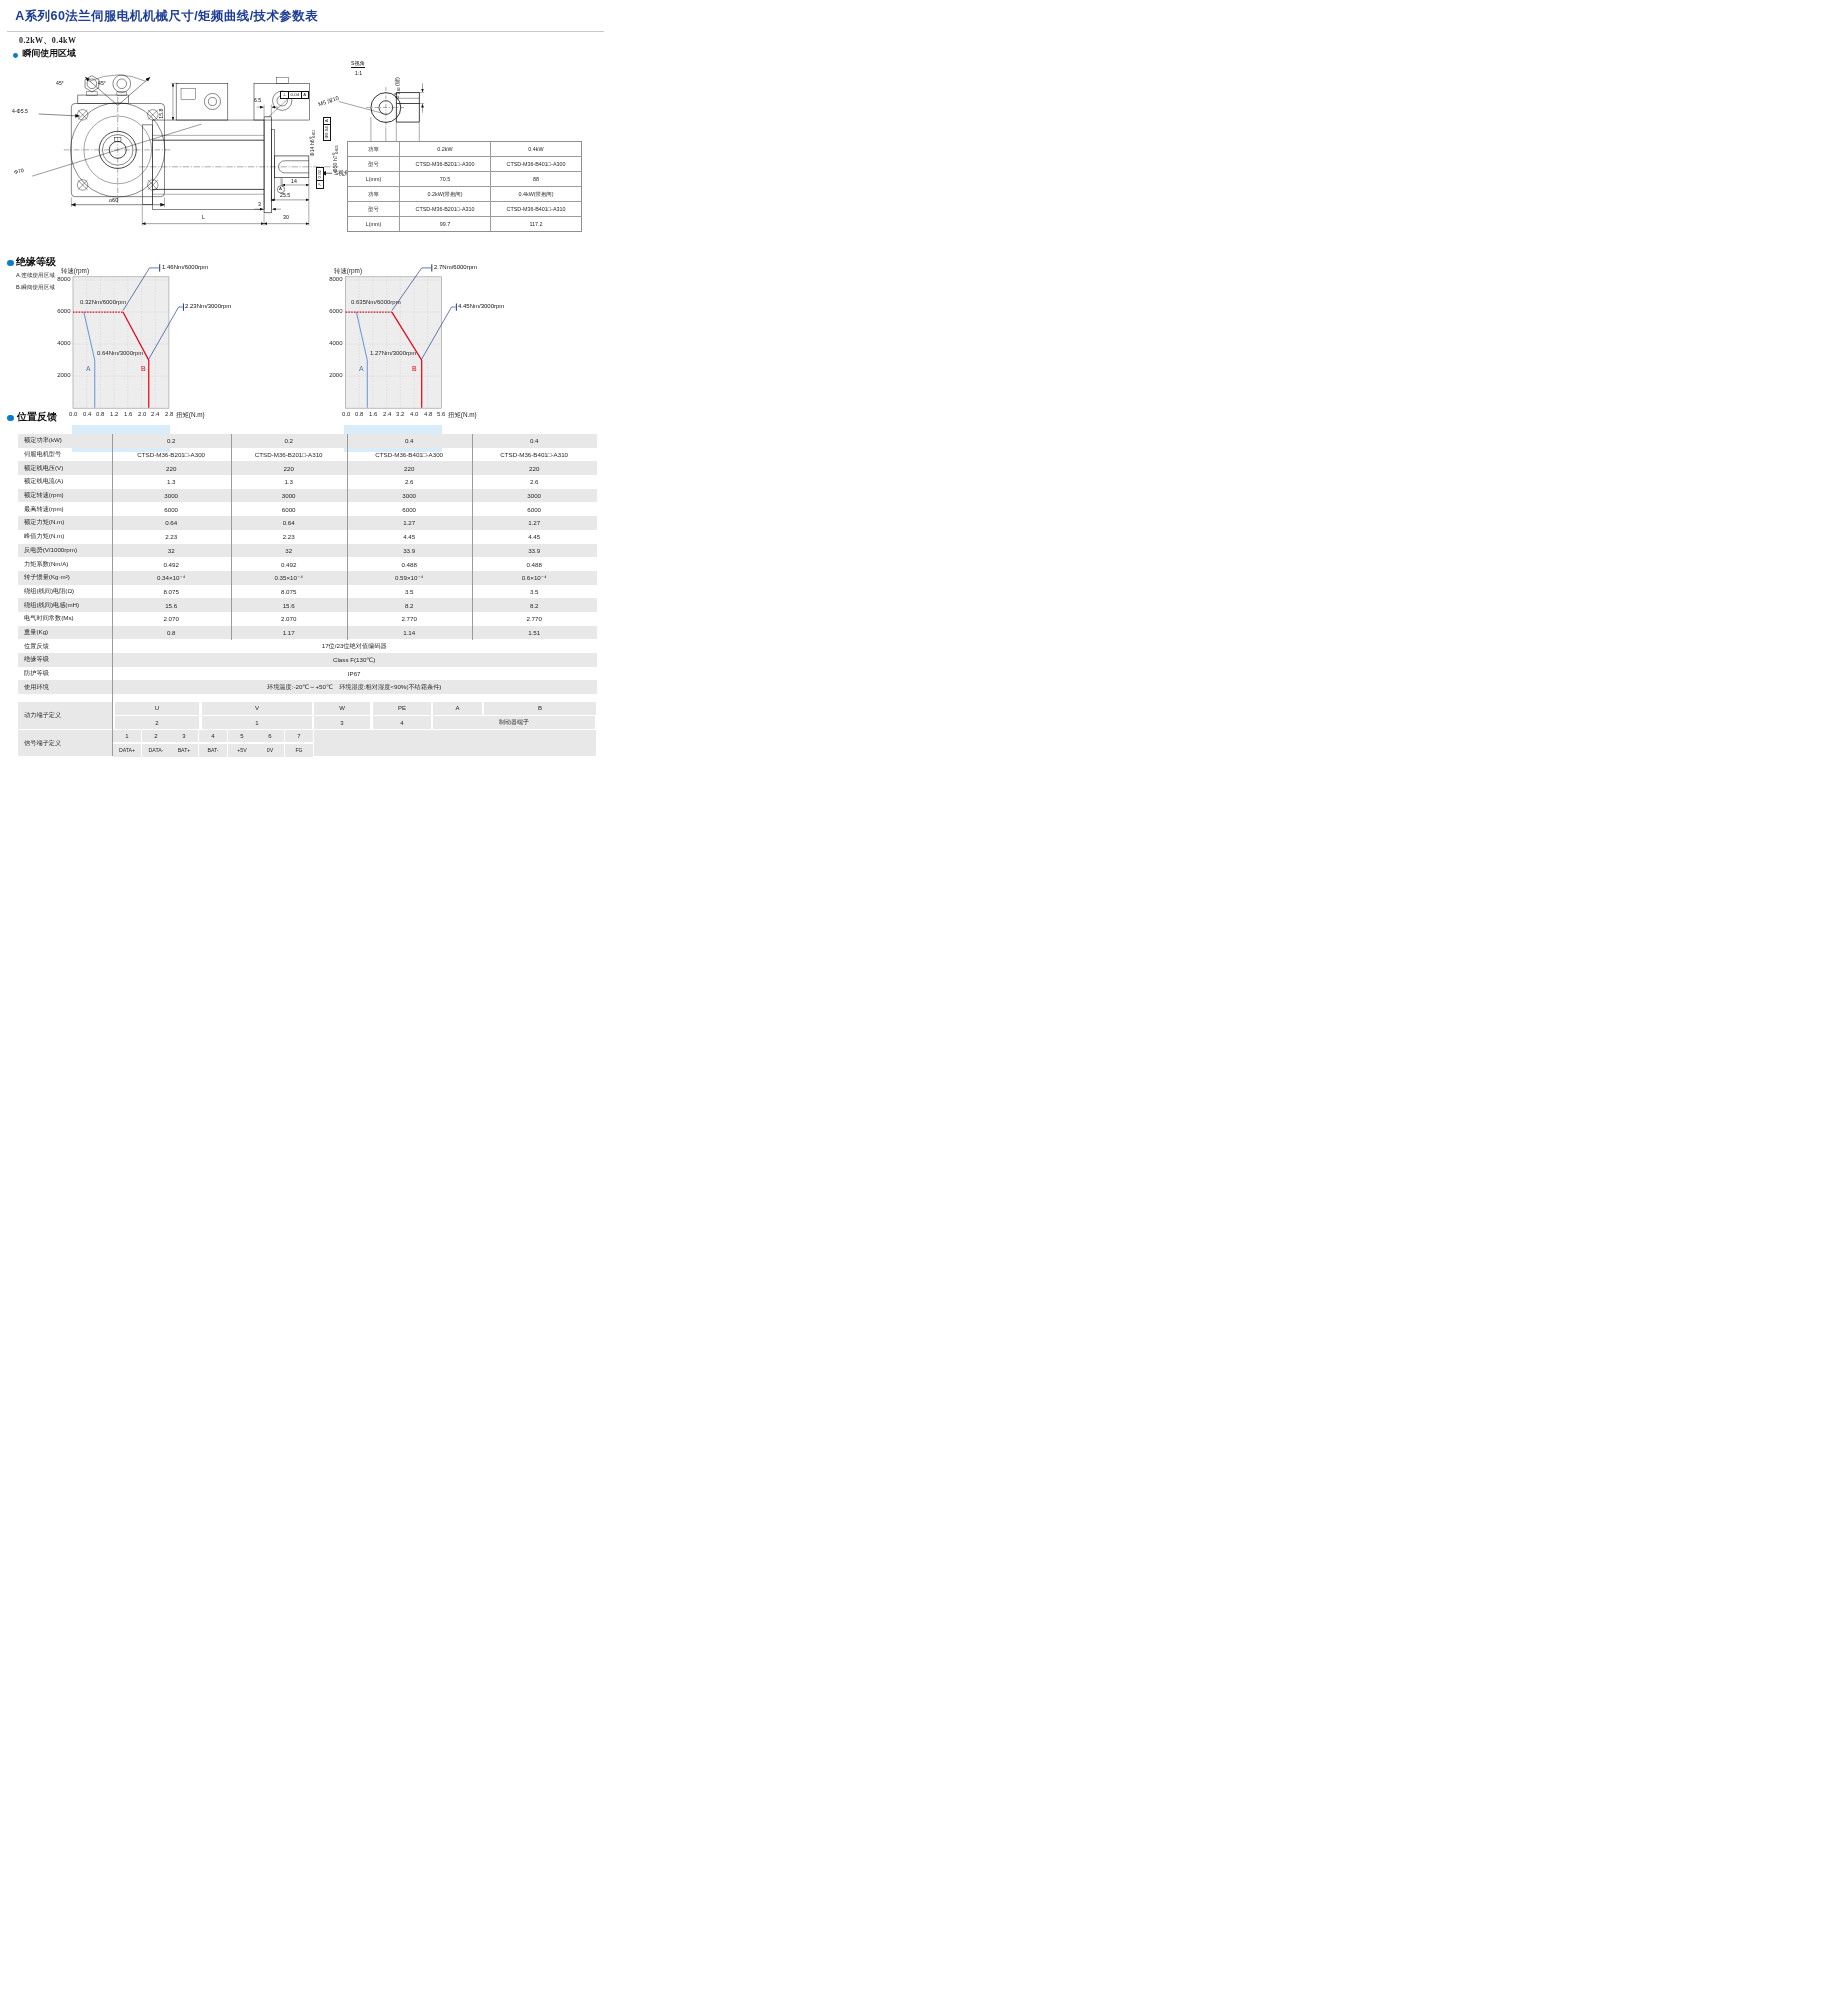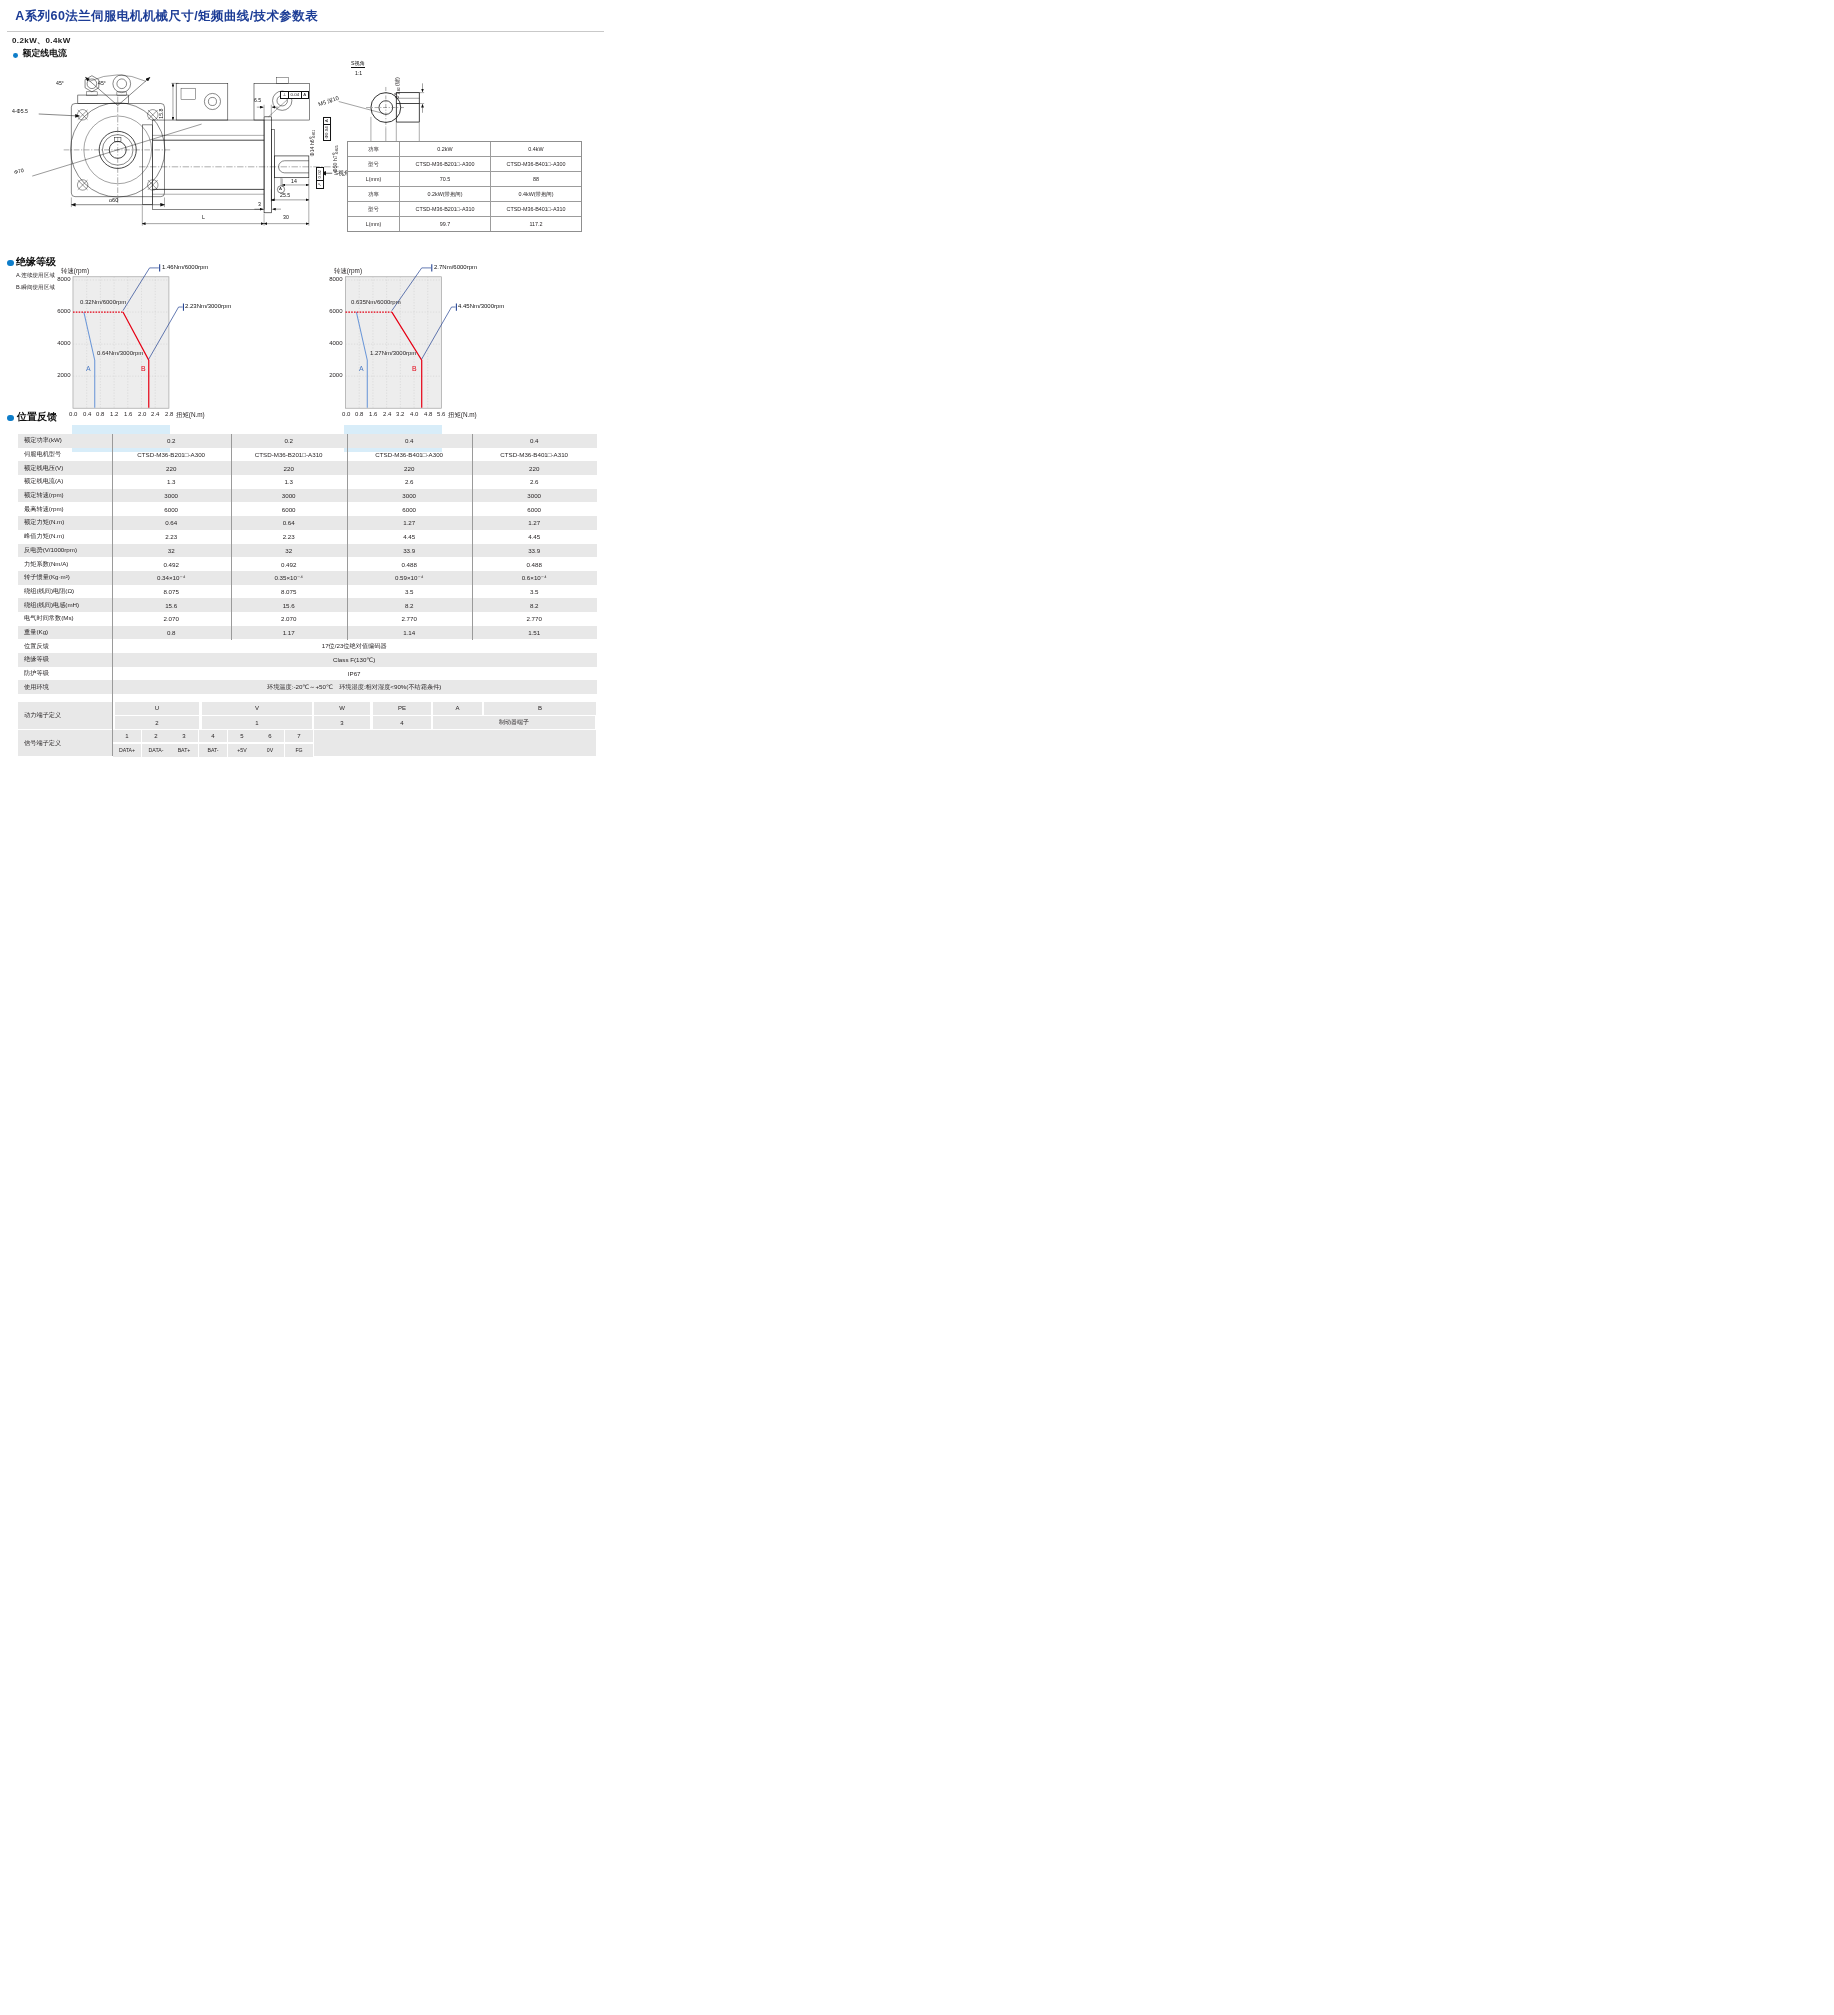"0.2kW、0.4kW" div.lbl { font-family: none -> Liberation Serif, serif; left: 12px -> 19px }
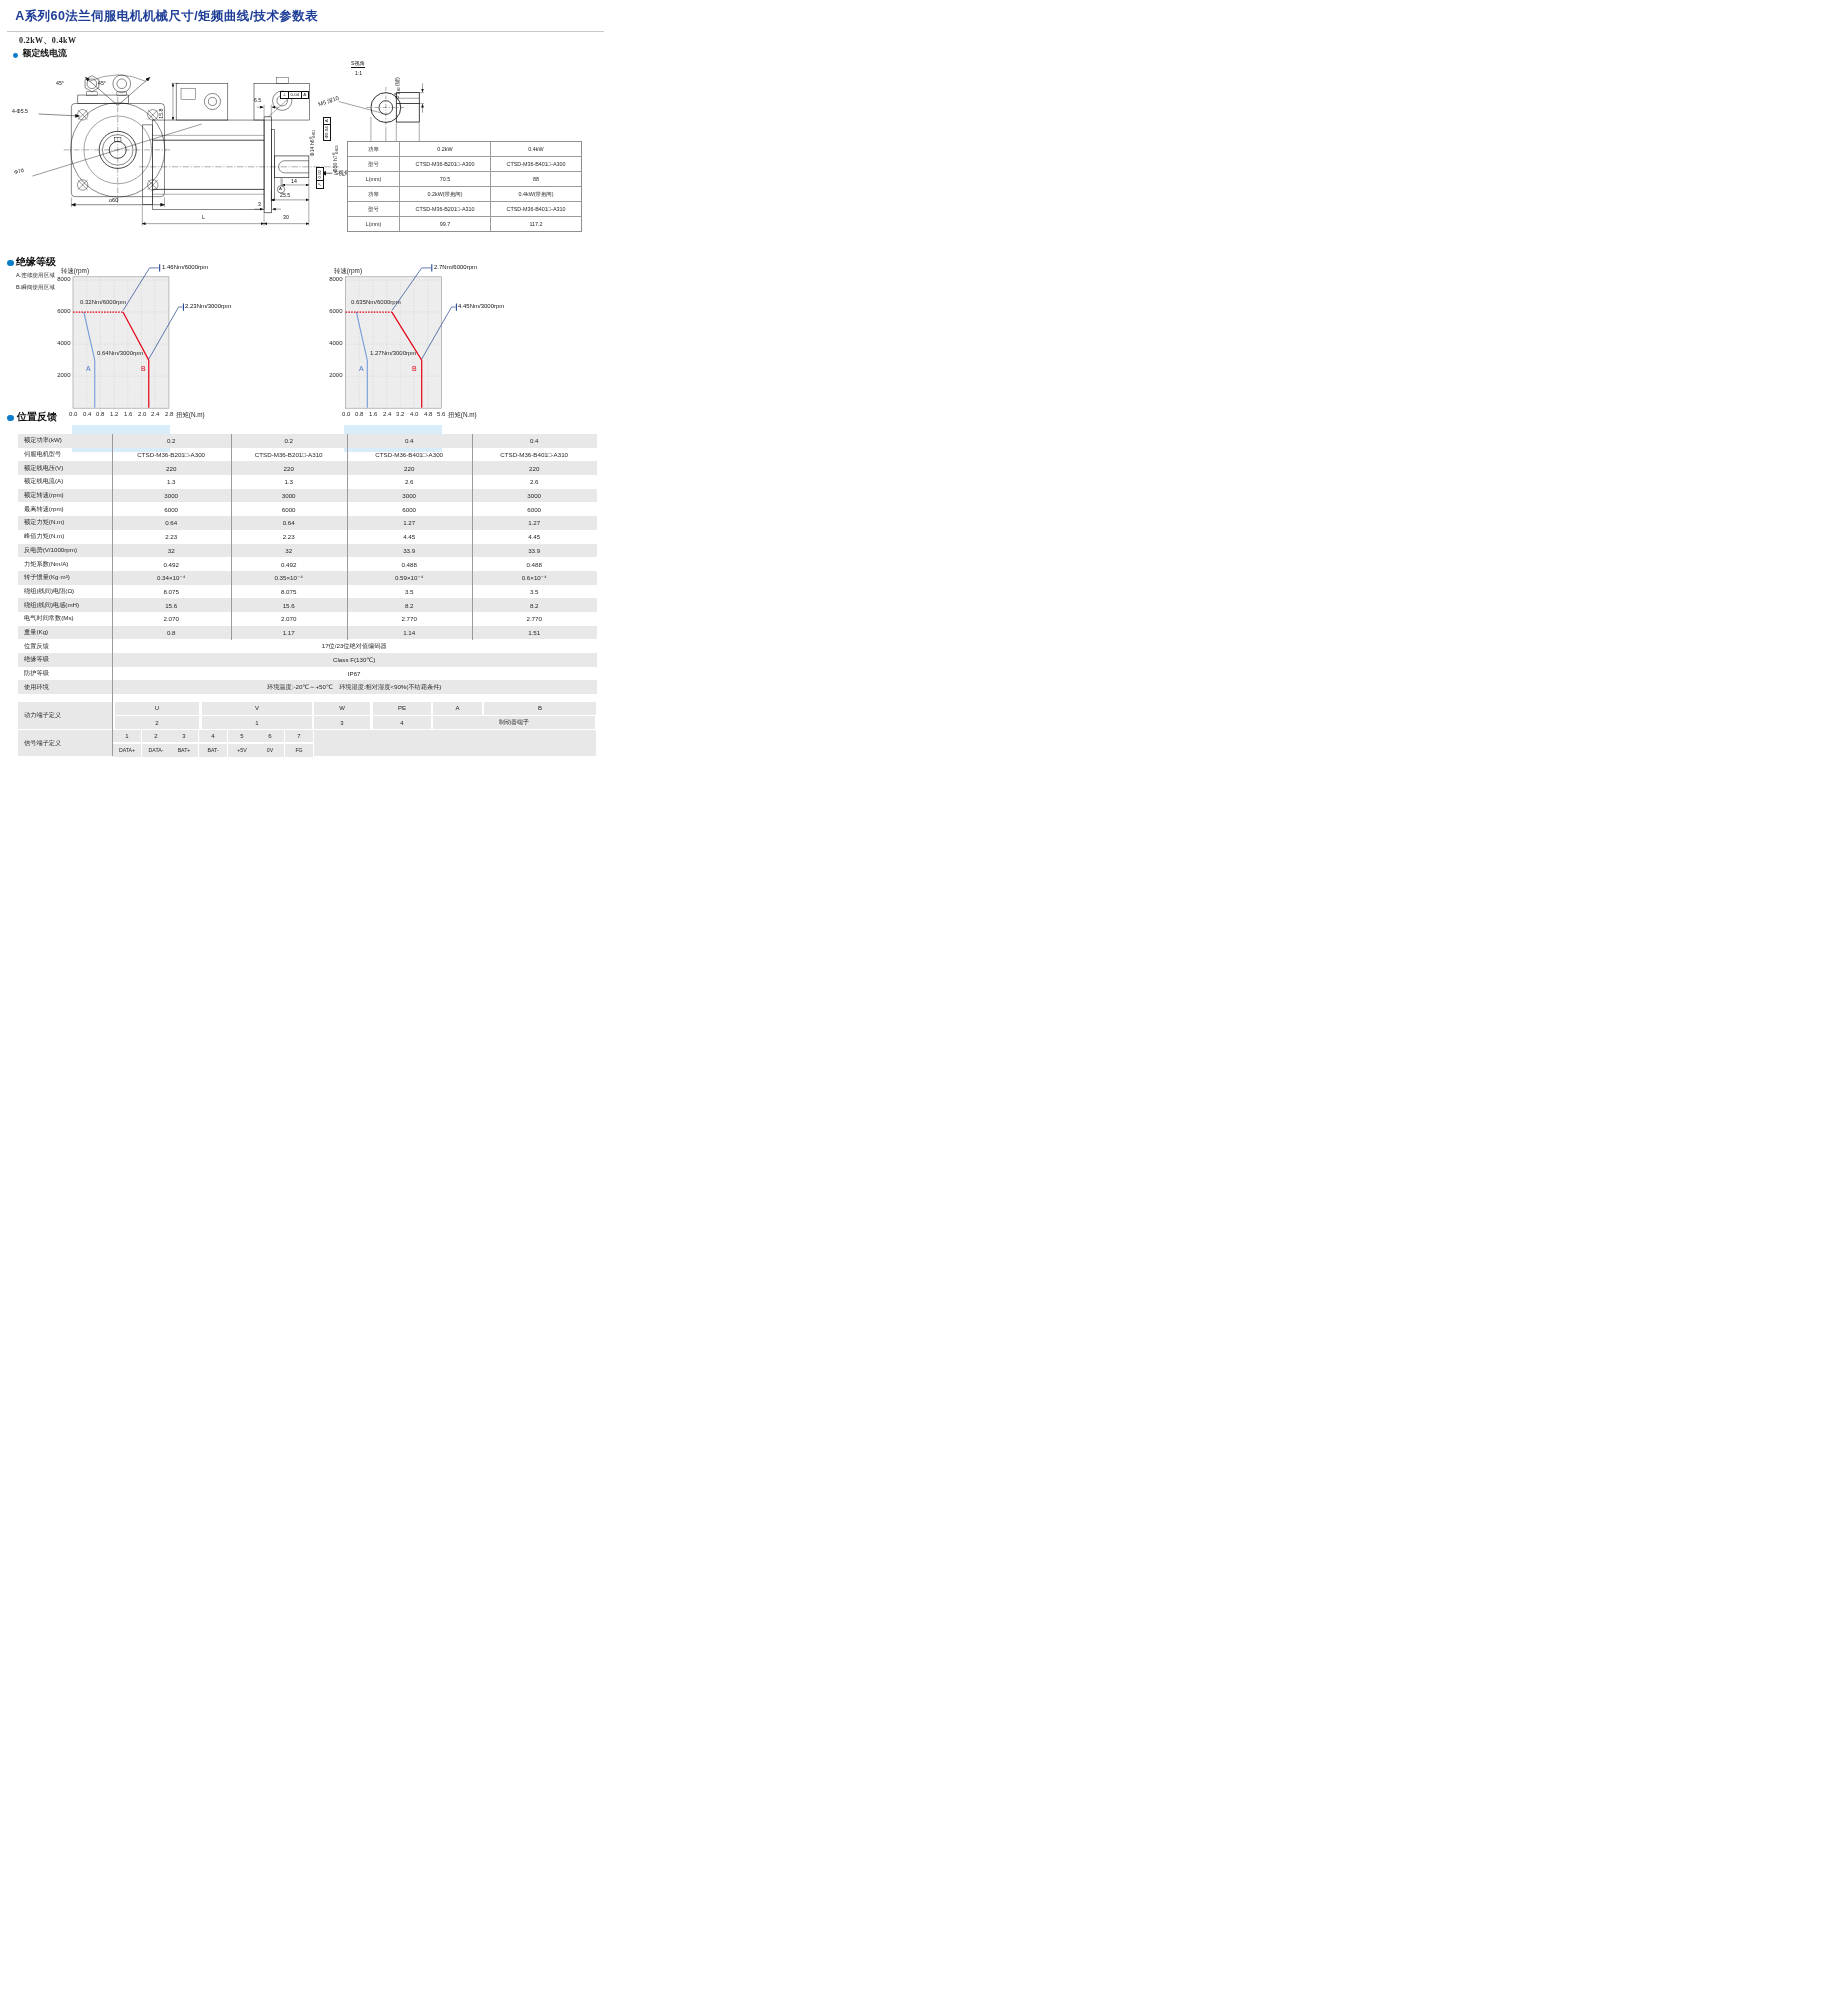"额定线电流" div.lbl { text: 额定线电流 -> 瞬间使用区域 }
